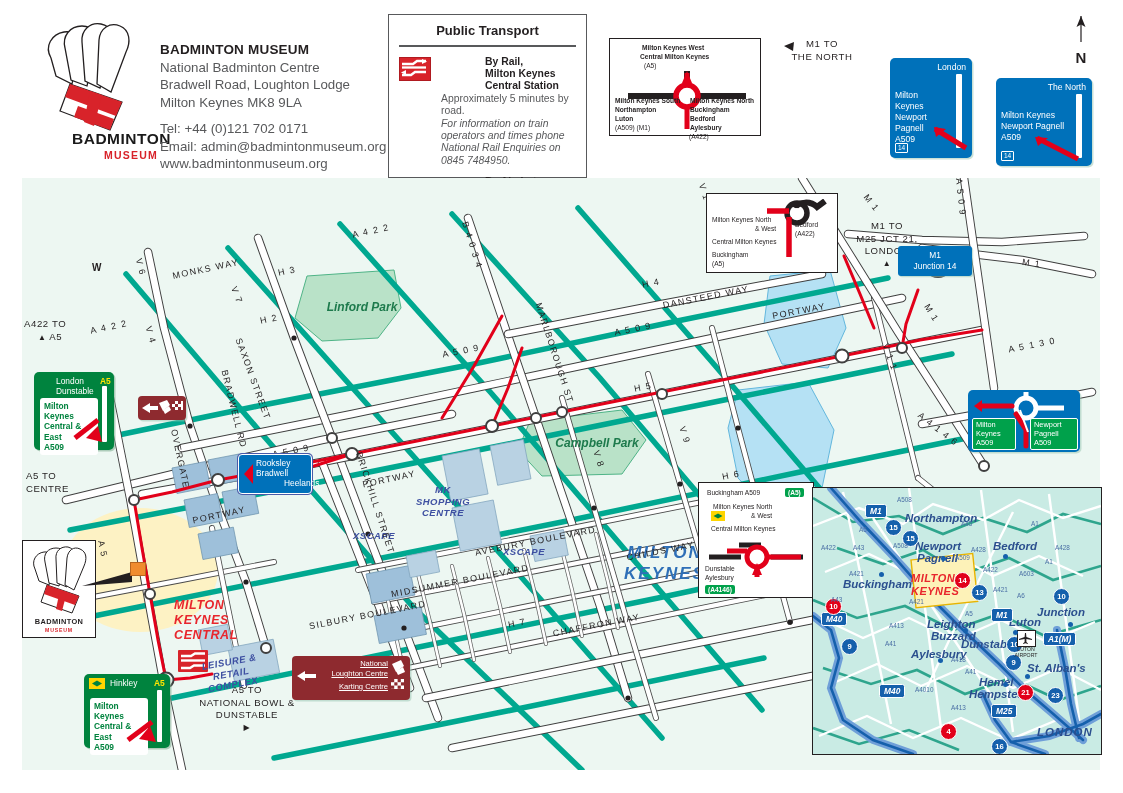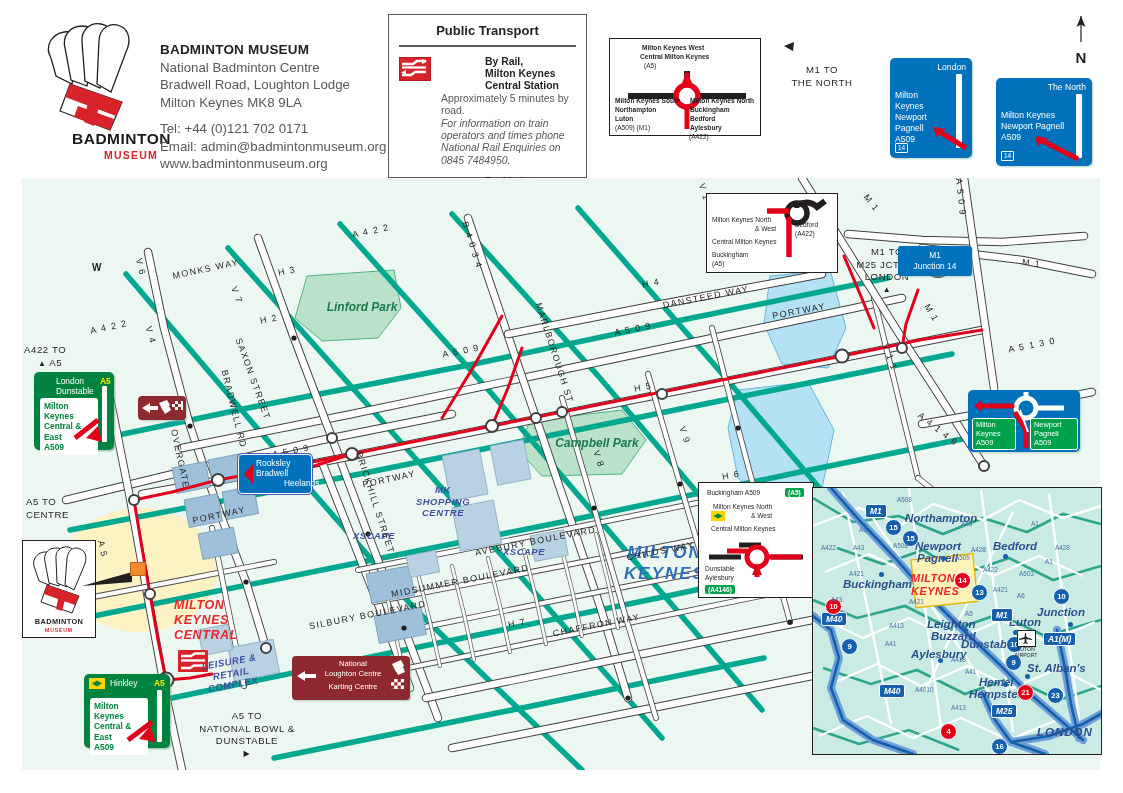"M1 TO" .pl-dir { margin-top: 26px -> none }
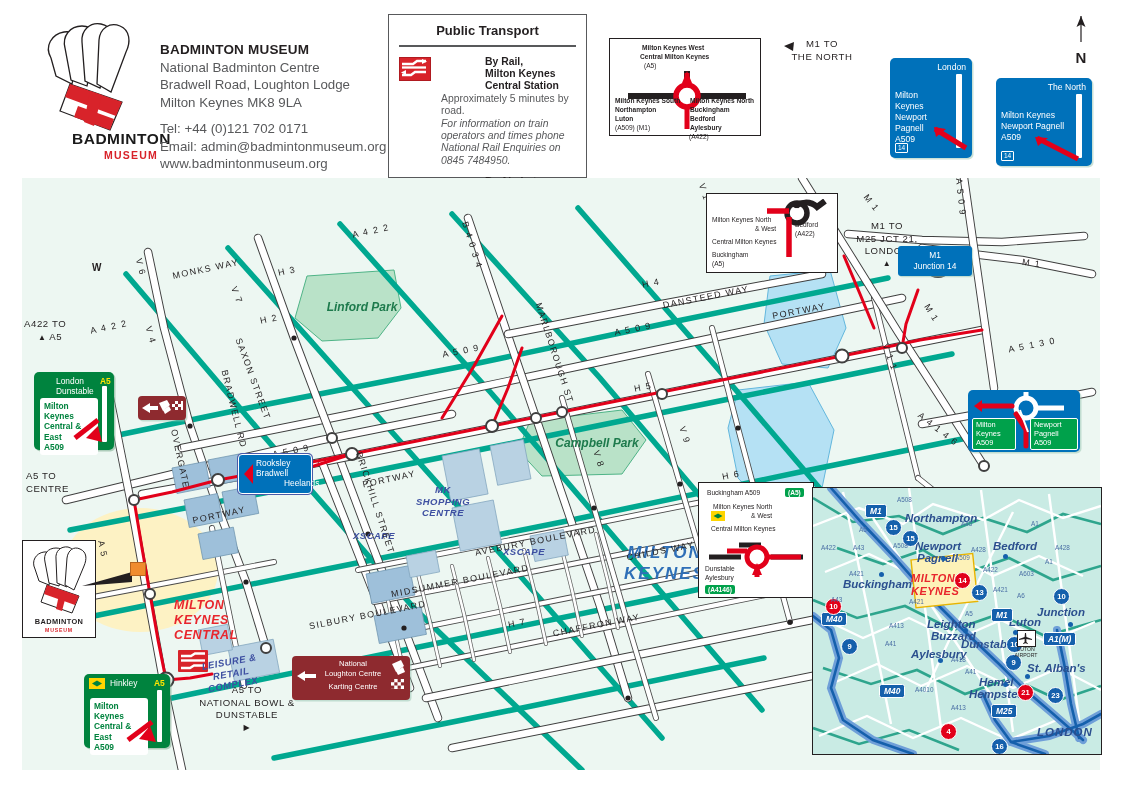"National" .sign-brown .t { text-align: center -> right; text-decoration: none -> underline }
